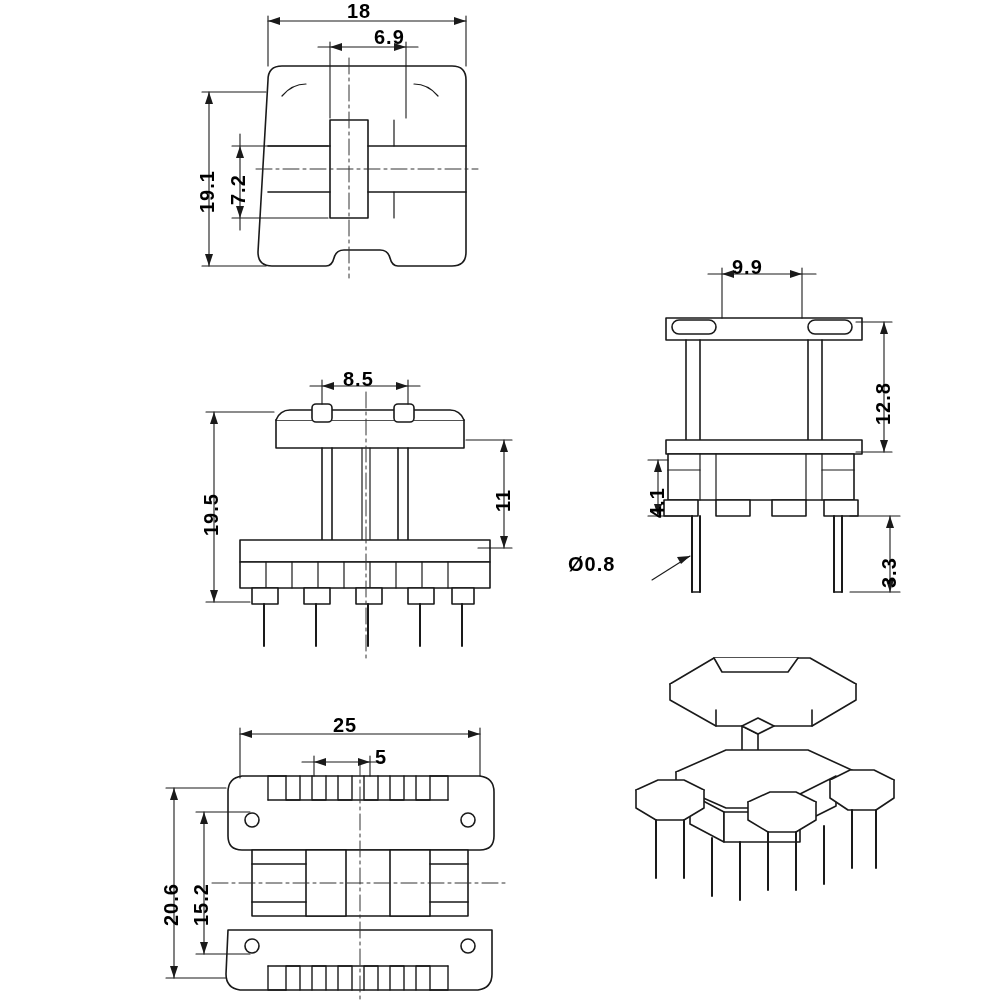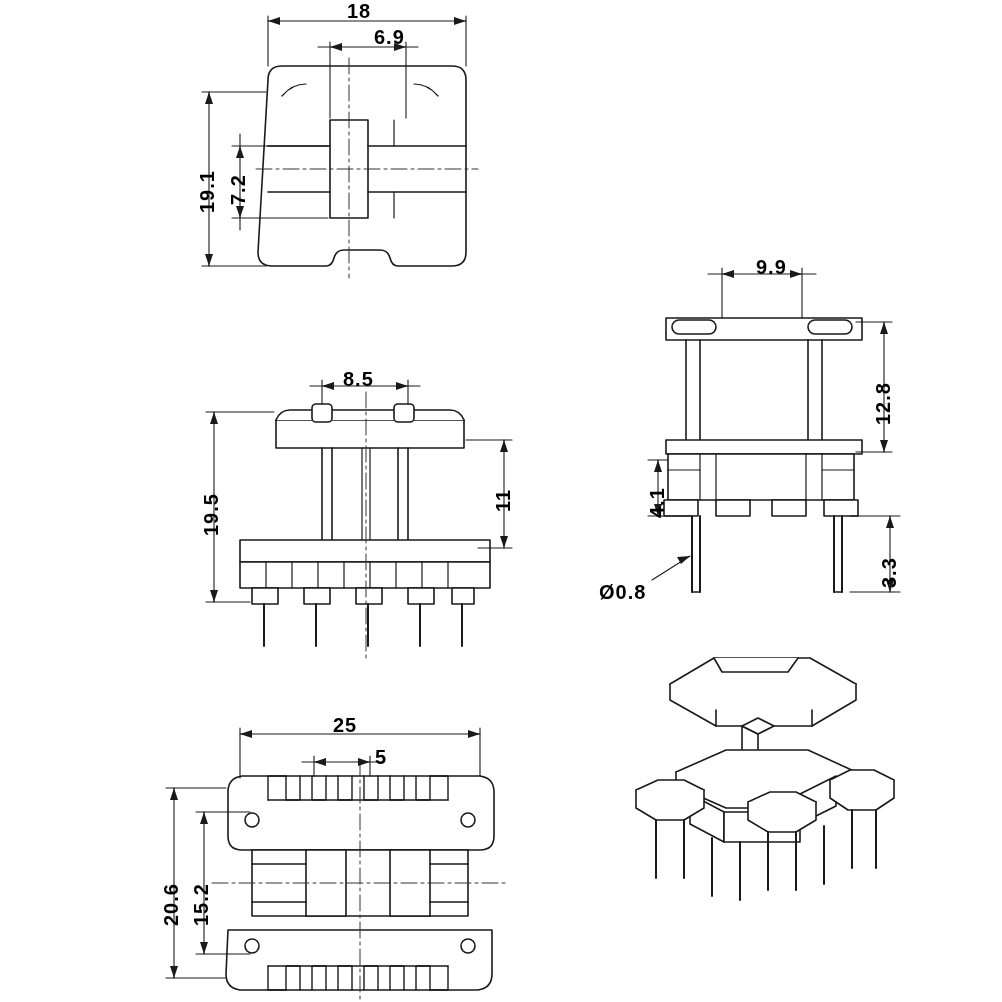"9.9" div.lbl { left: 756px -> 732px }
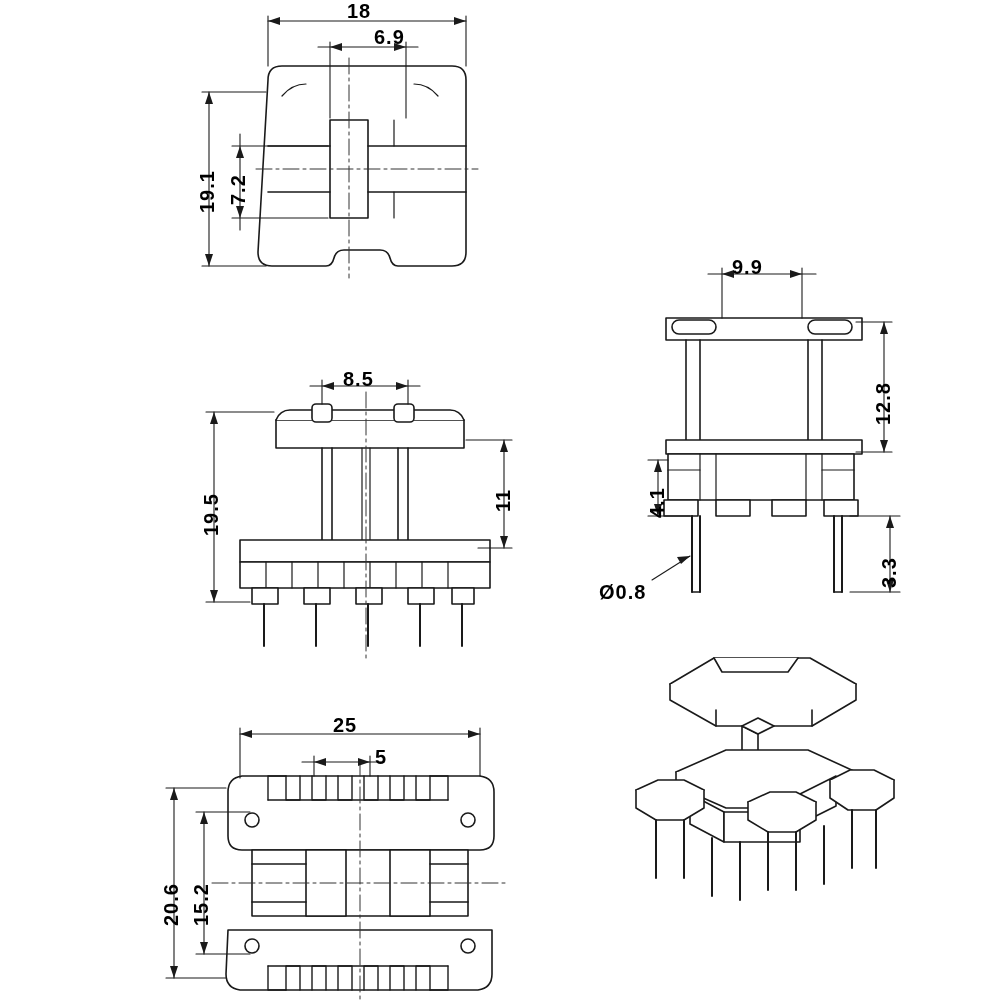"Ø0.8" div.lbl { margin-left: 31px -> none; top: 581px -> 553px }
